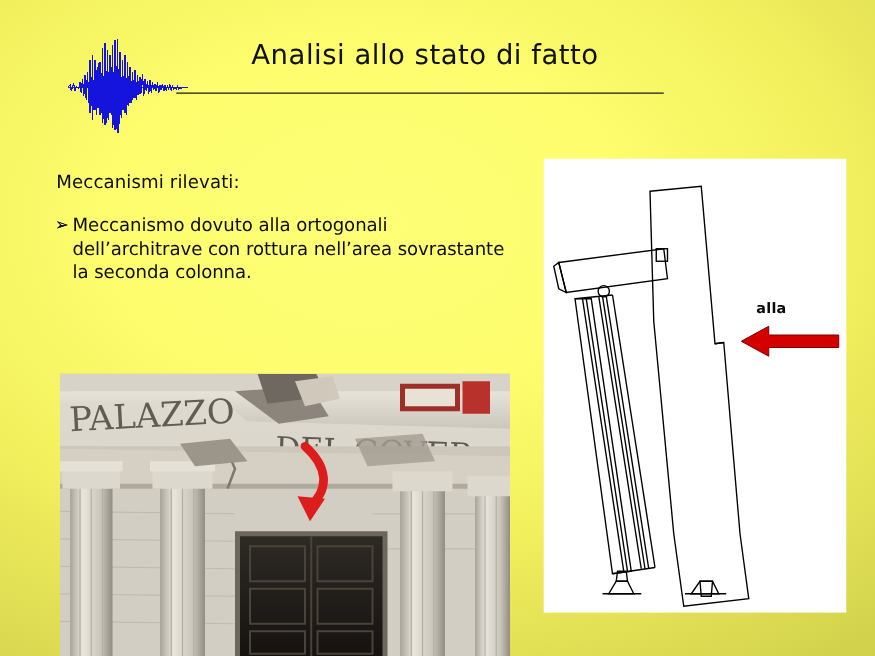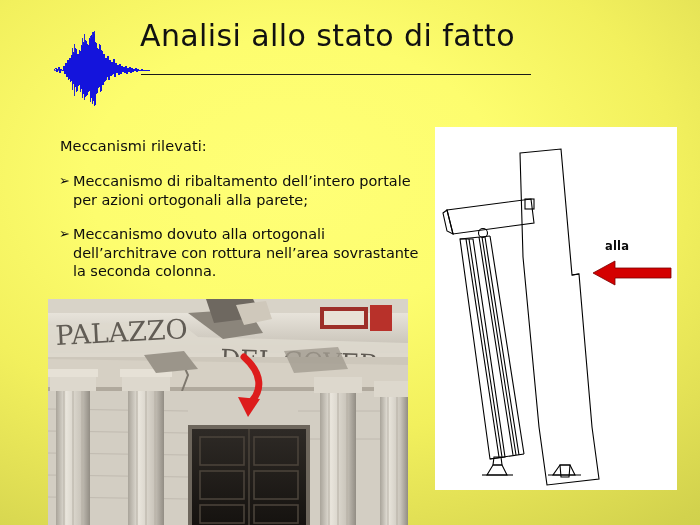"Analisi allo stato di fatto" #title { font-size: 30px -> 22px; text-align: none -> center; top: 18px -> 32px }
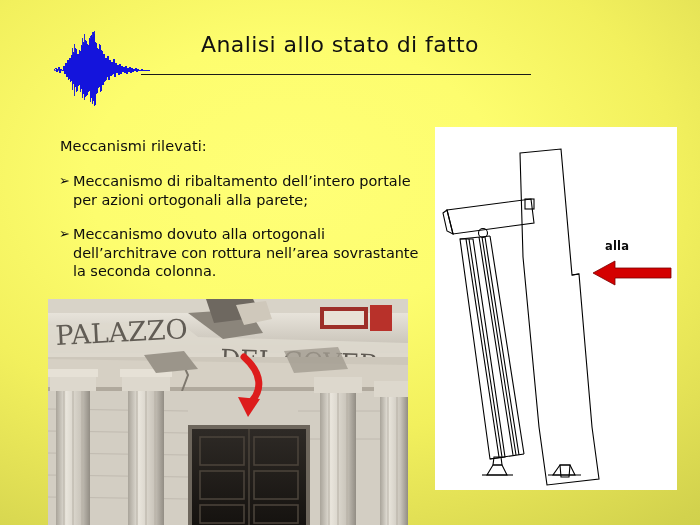"Meccanismi rilevati:" #body { left: 60px -> 45px }
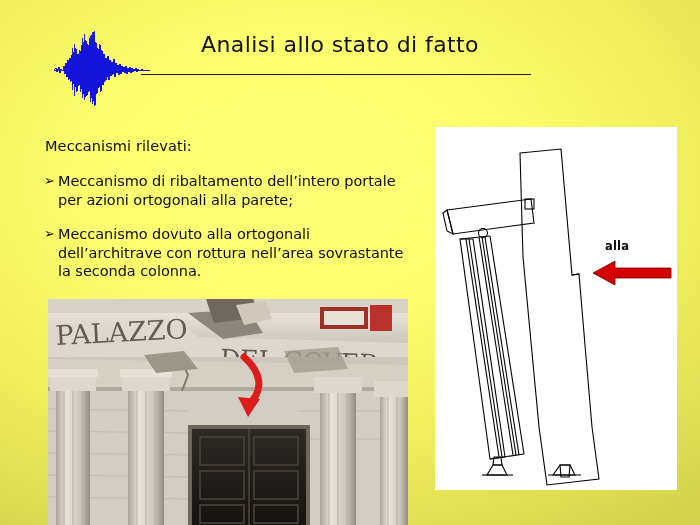"Meccanismo di ribaltamento dell’intero" span { html: <span>Meccanismo di ribaltamento dell’intero portale per azioni ortogonali alla parete;</span> -> none }
